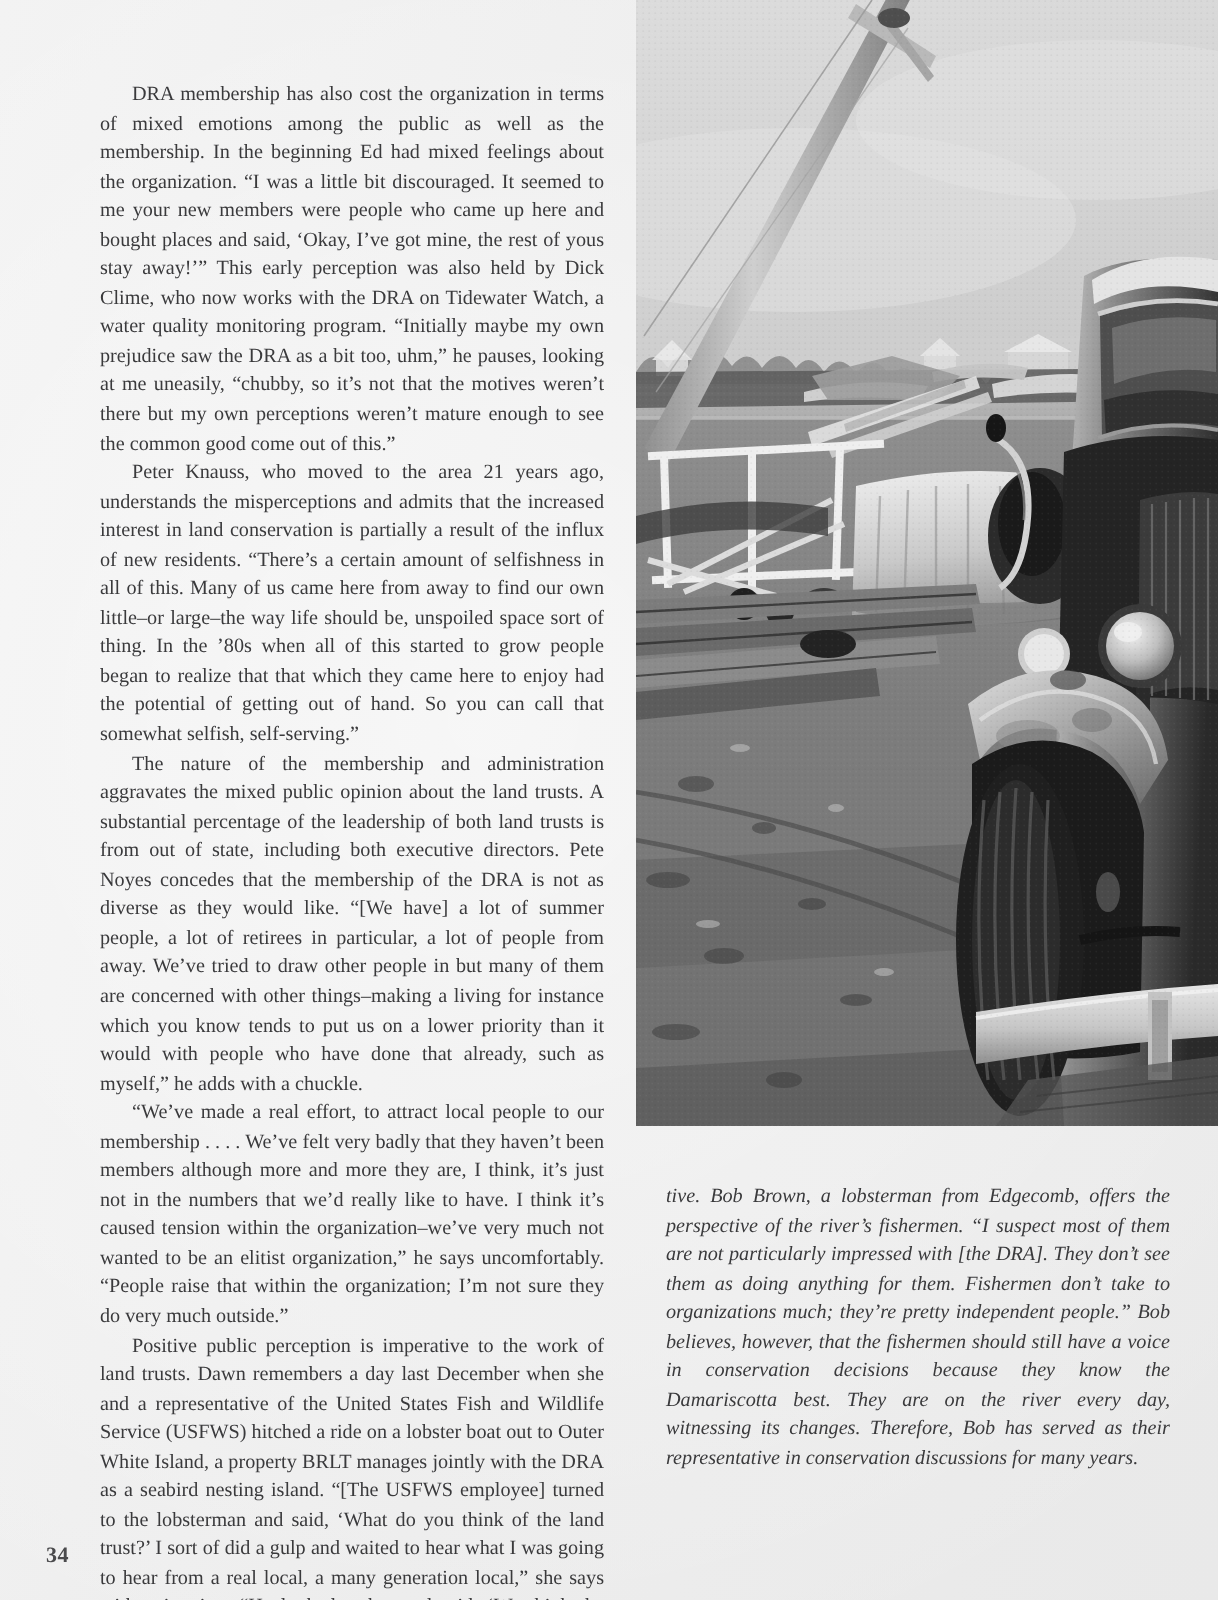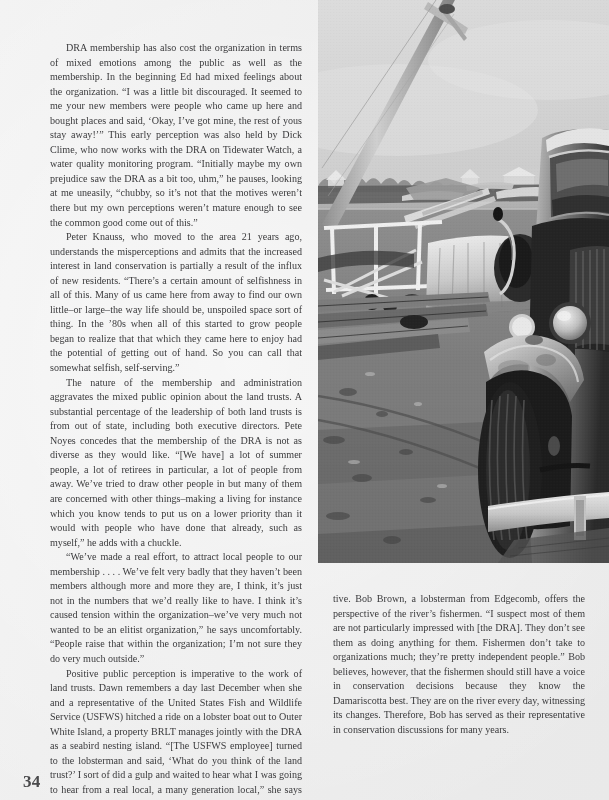"tive. Bob Brown, a lobsterman" .col p.noindent { font-style: none -> italic }
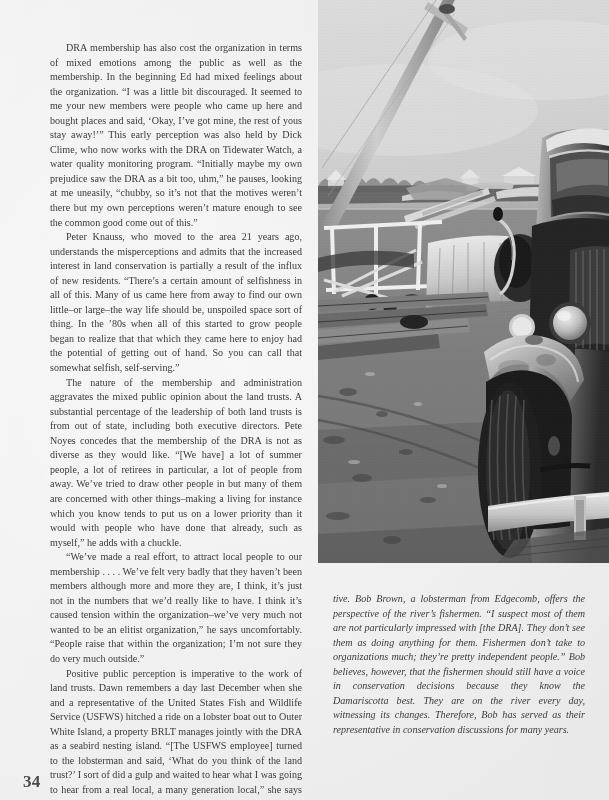"34" #page-number { font-size: 17px -> 11px }
